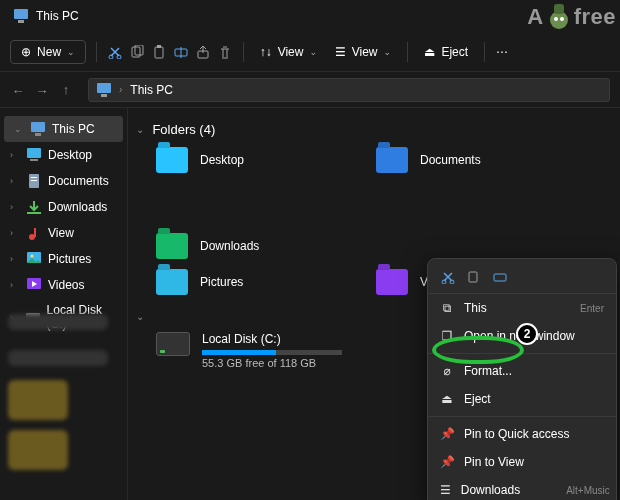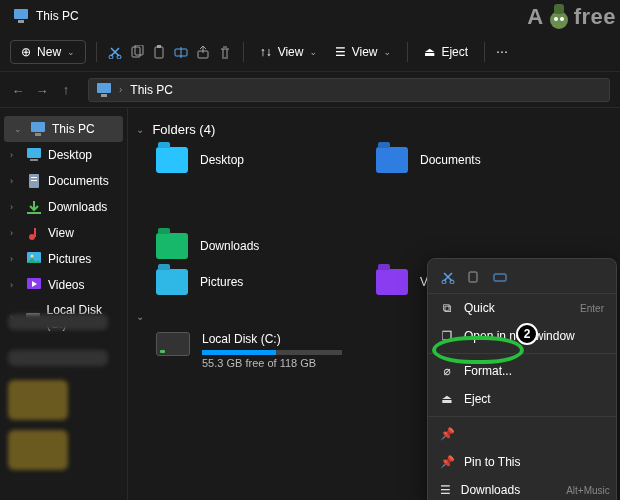"Quick" span { text: Quick -> This }
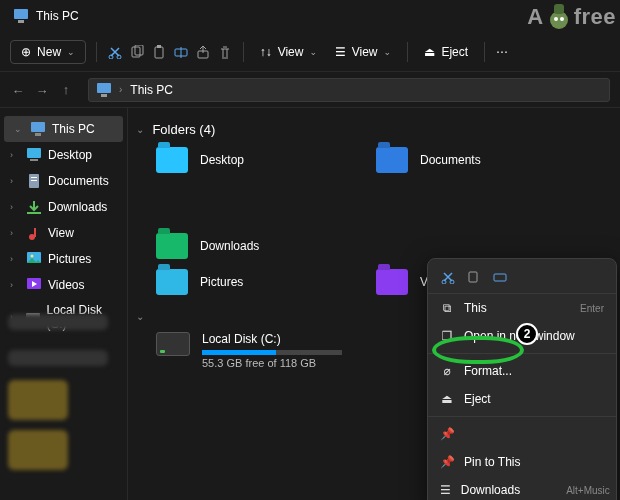"Pin to Quick access" span { html: none -> <span>Pin to Quick access</span> }
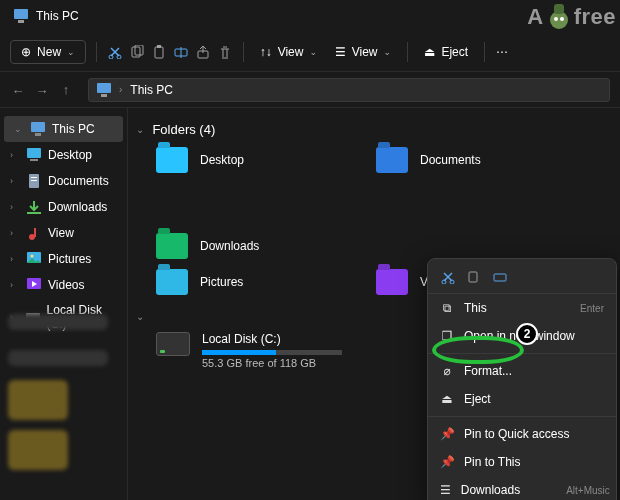"Pin to This" span { text: This -> View }
